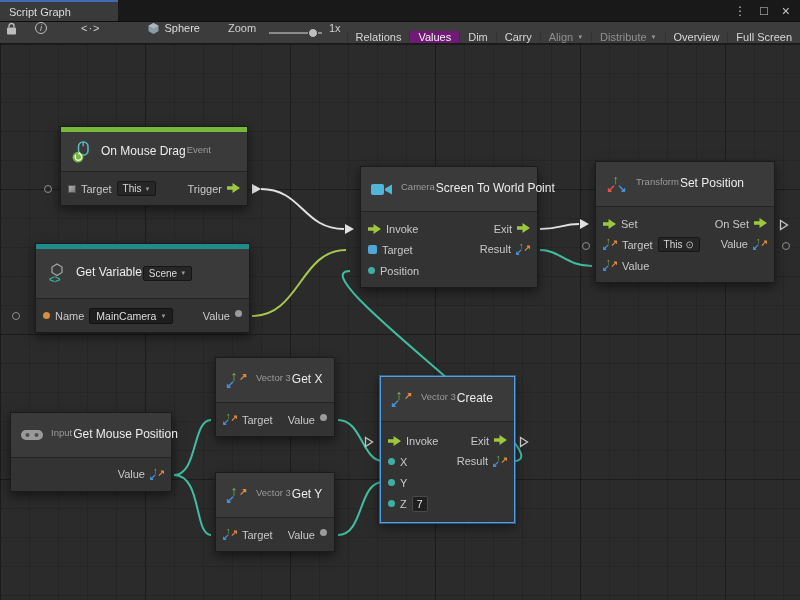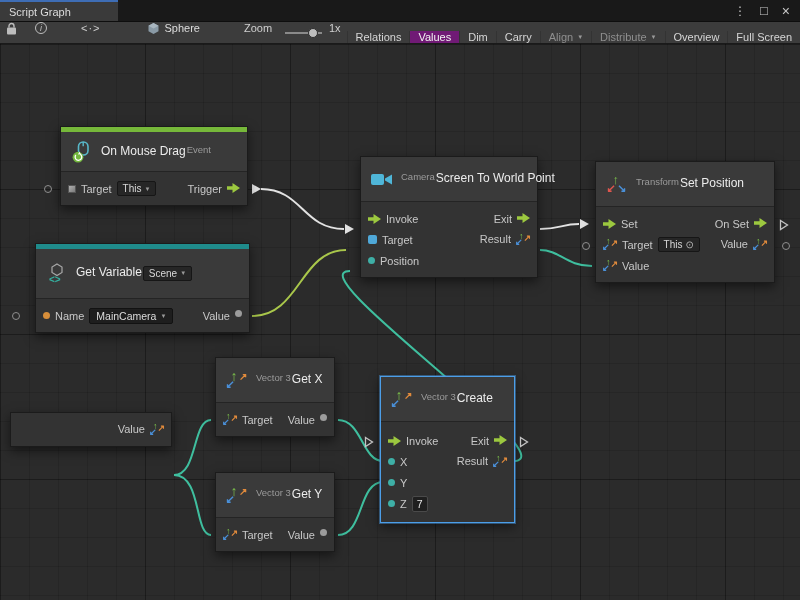"Zoom" span.titem { margin-left: 32px -> 16px }
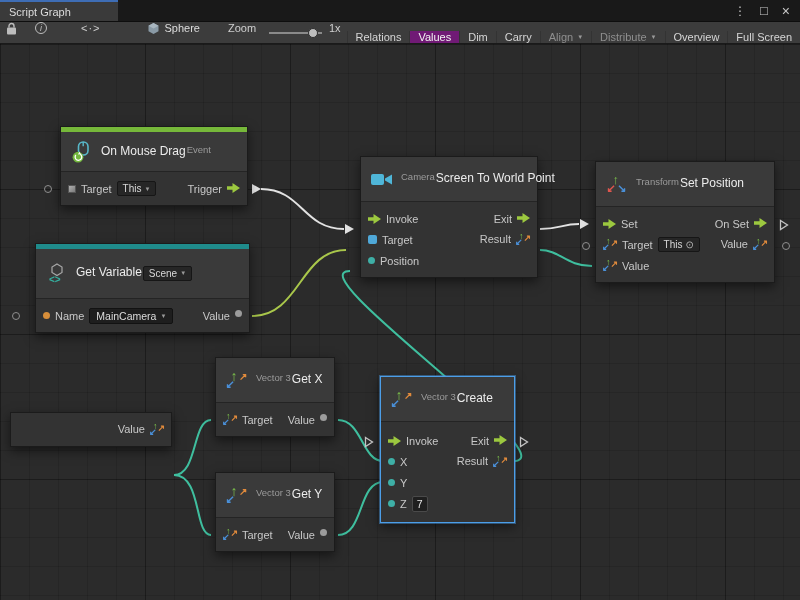"Camera" div.node { top: 112px -> 122px }
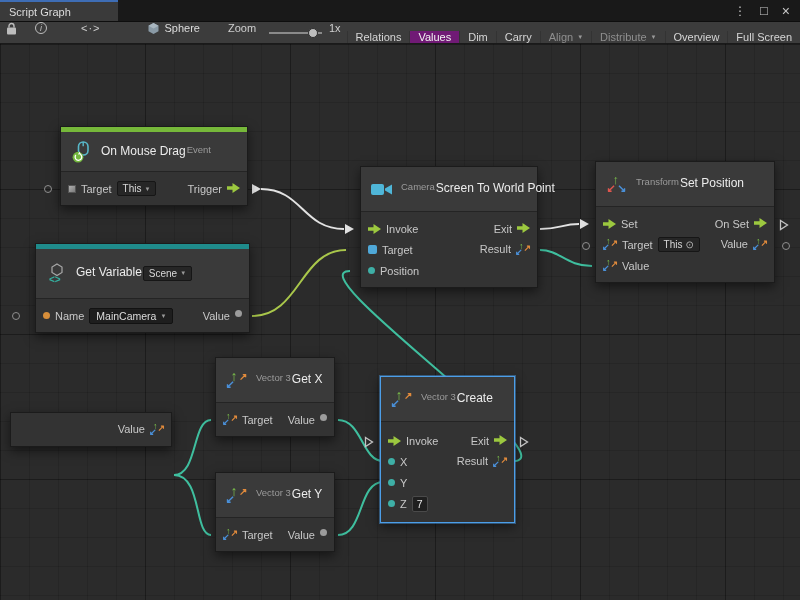"Input" div.head { html: none -> <div> <span> <svg> <rect></rect> <circle></circle> <circle></circle> </svg> </span> <span> <span>Input</span> <span>Get Mouse Position</span> </span> </div> }
